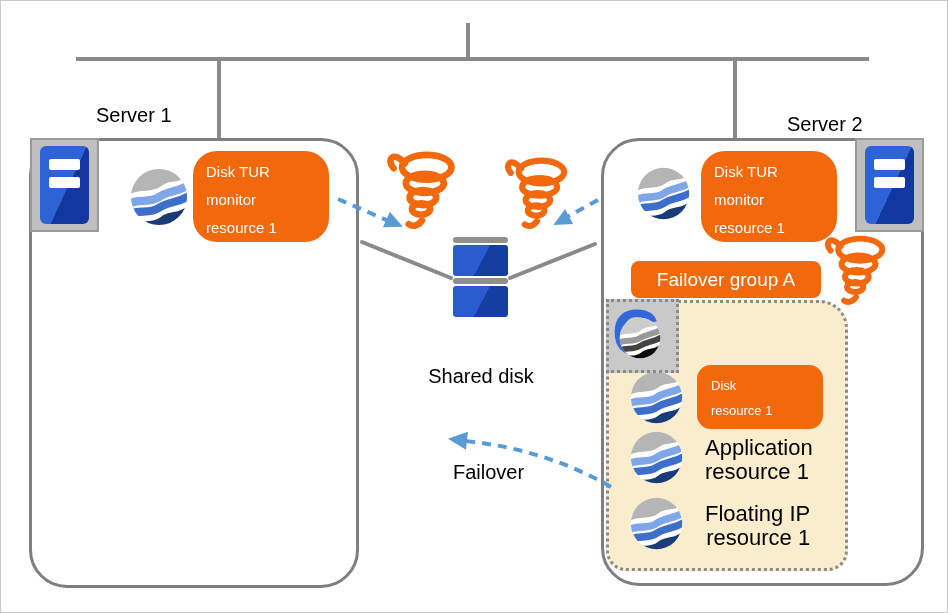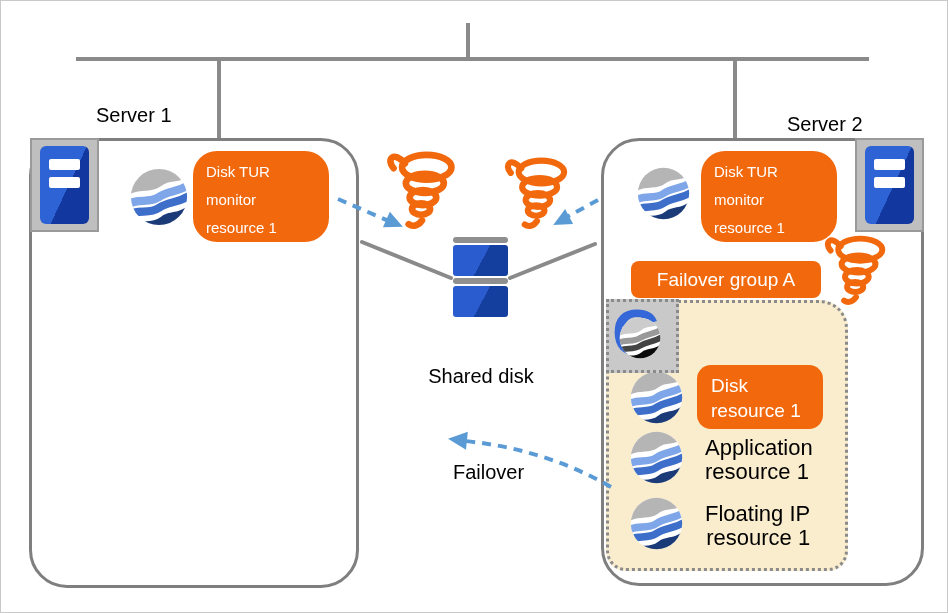"Disk" .badge.res { font-size: 19px -> 13px }
